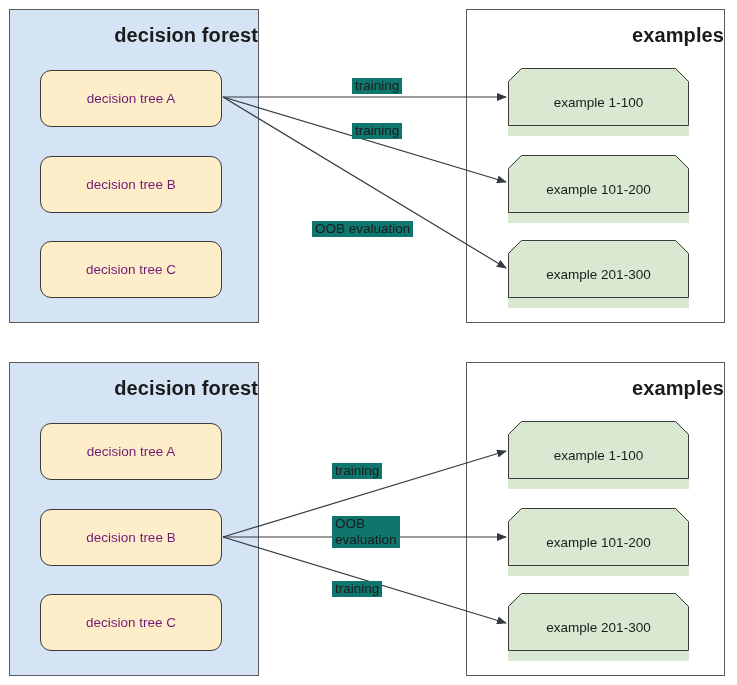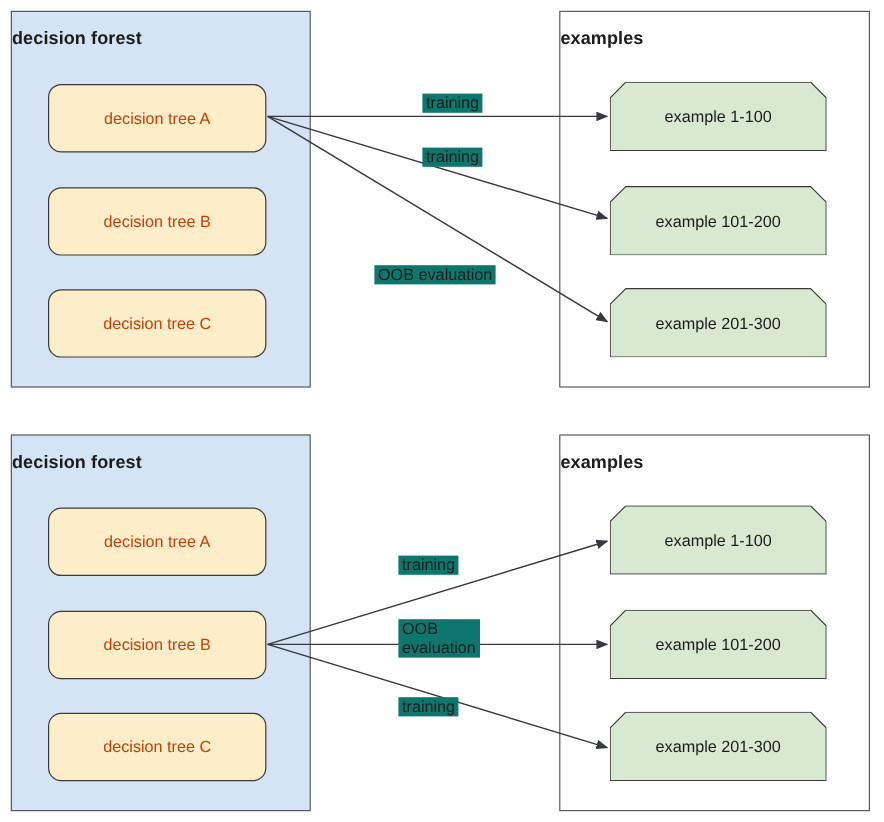"decision forest" .panel-title { font-size: 15px -> 20px; text-align: left -> right }
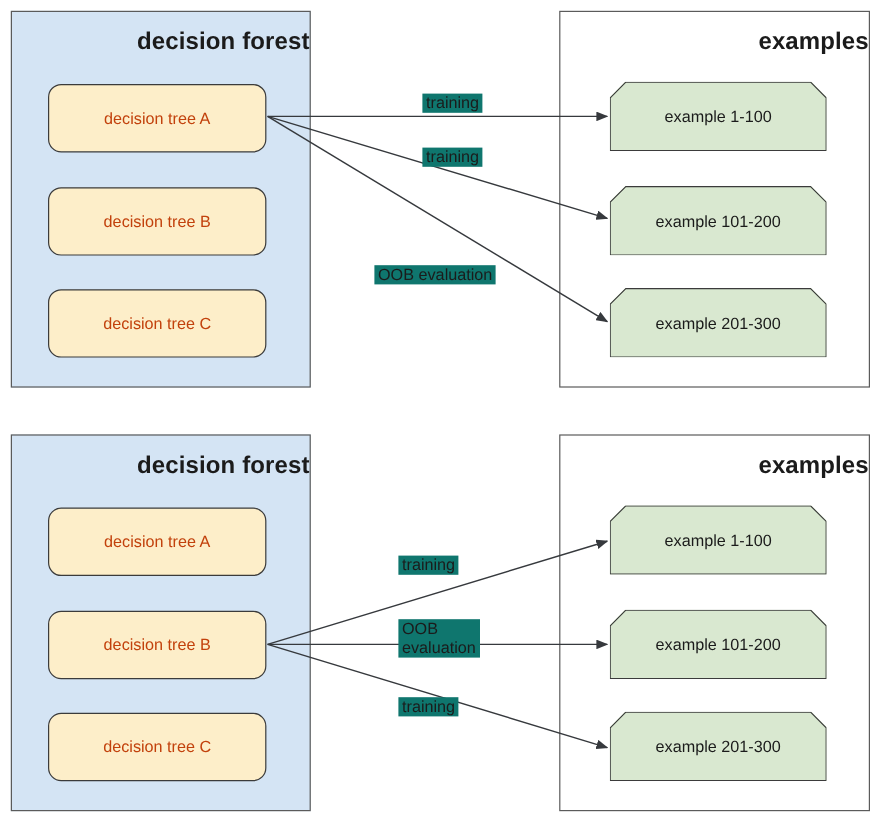"decision tree A" .tree-box { color: #c2410c -> #701a75 }
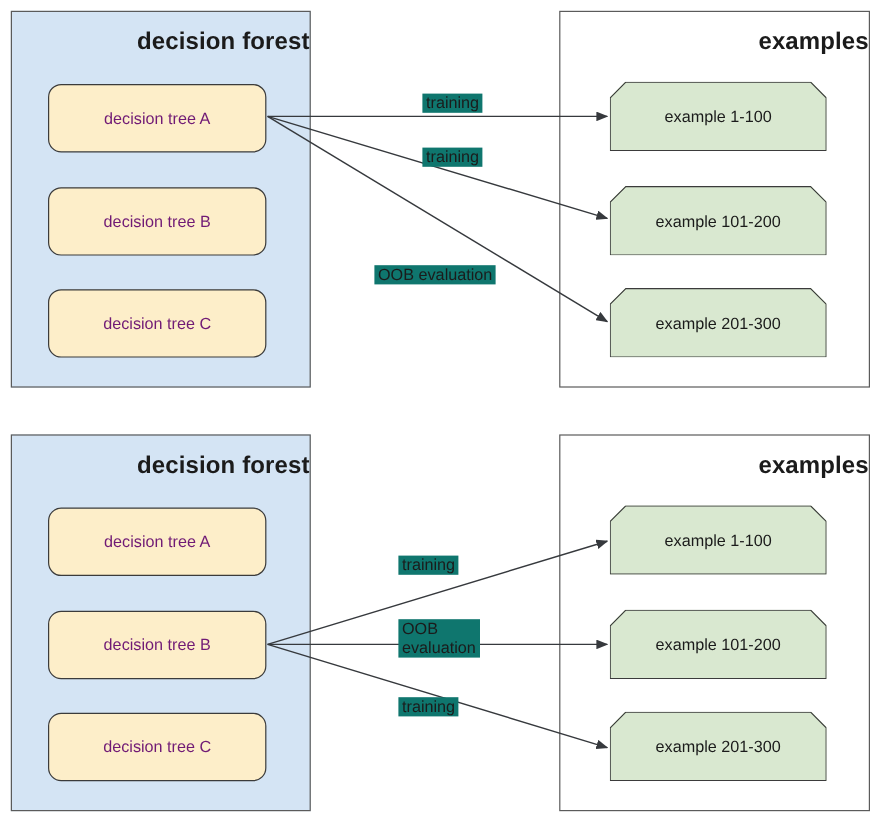"example 1-100" .example-box { height: 58px -> 68px }
